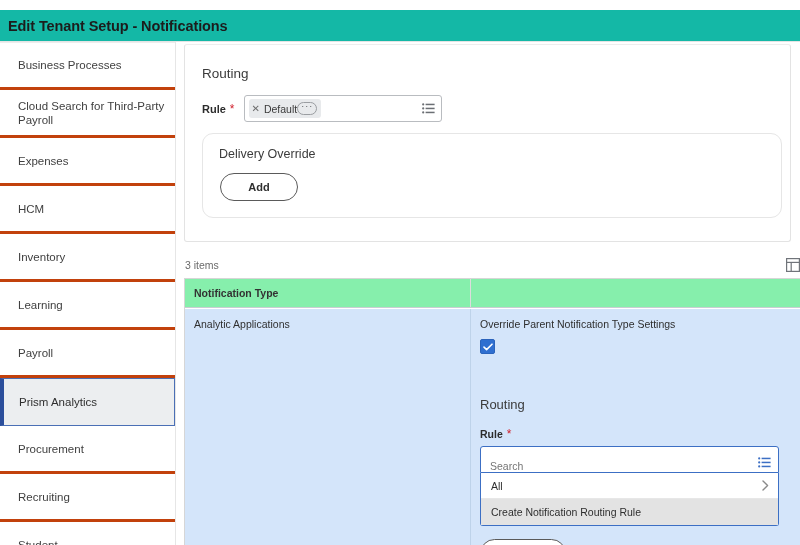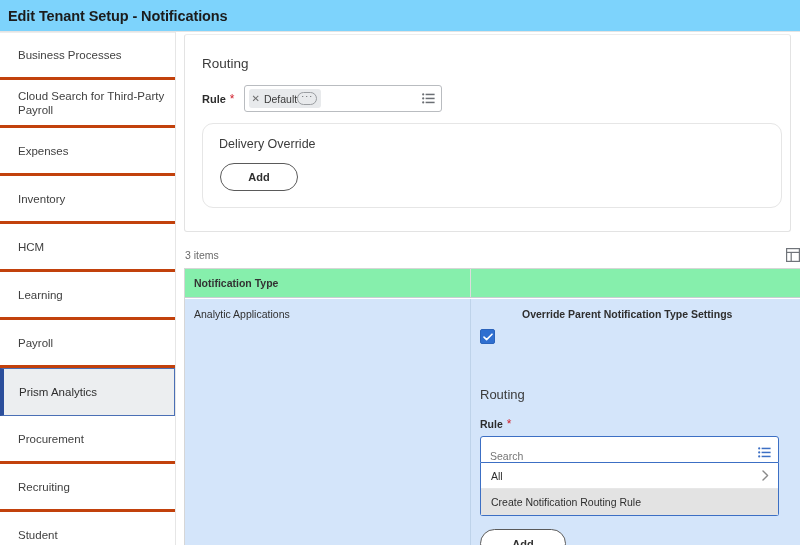"Edit Tenant Setup - Notifications" .page-header { background: #7dd3fc -> #14b8a6; margin-top: none -> 10px }
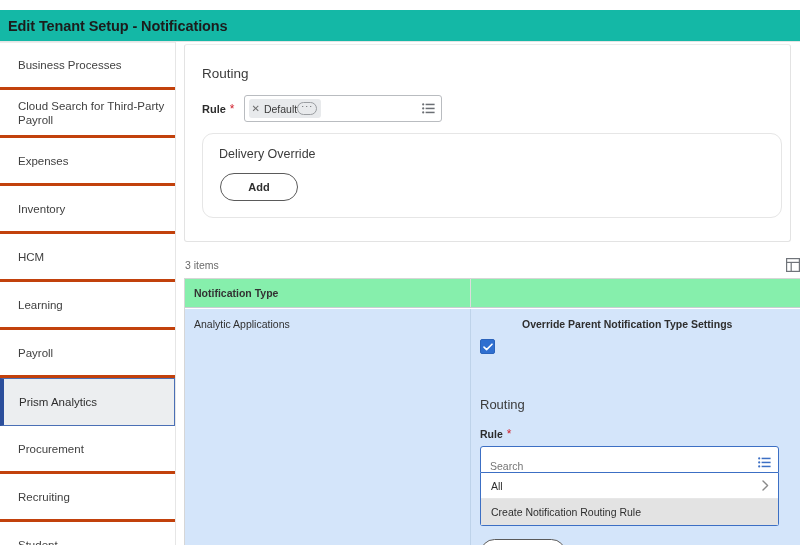"Inventory" div.side-item { order: before "HCM" -> after "HCM" }
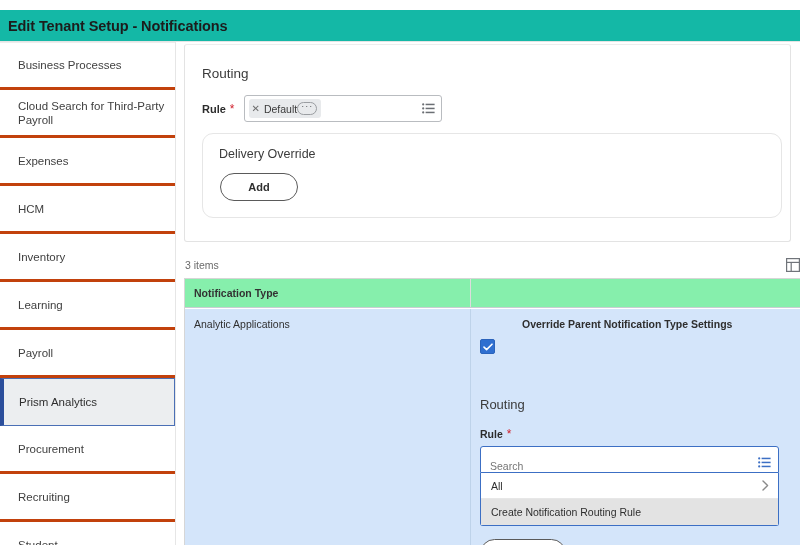"Override Parent Notification Type" .override-label { font-weight: bold -> normal; margin-left: 42px -> none }
